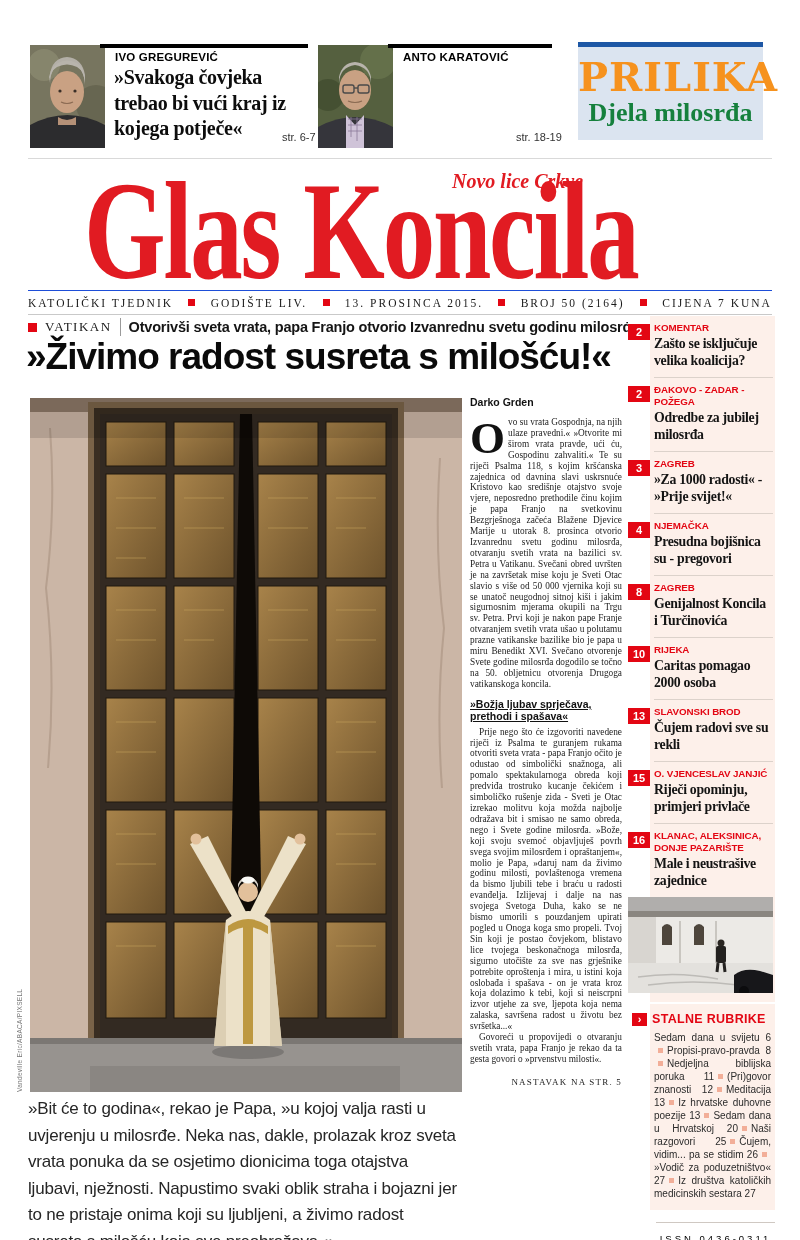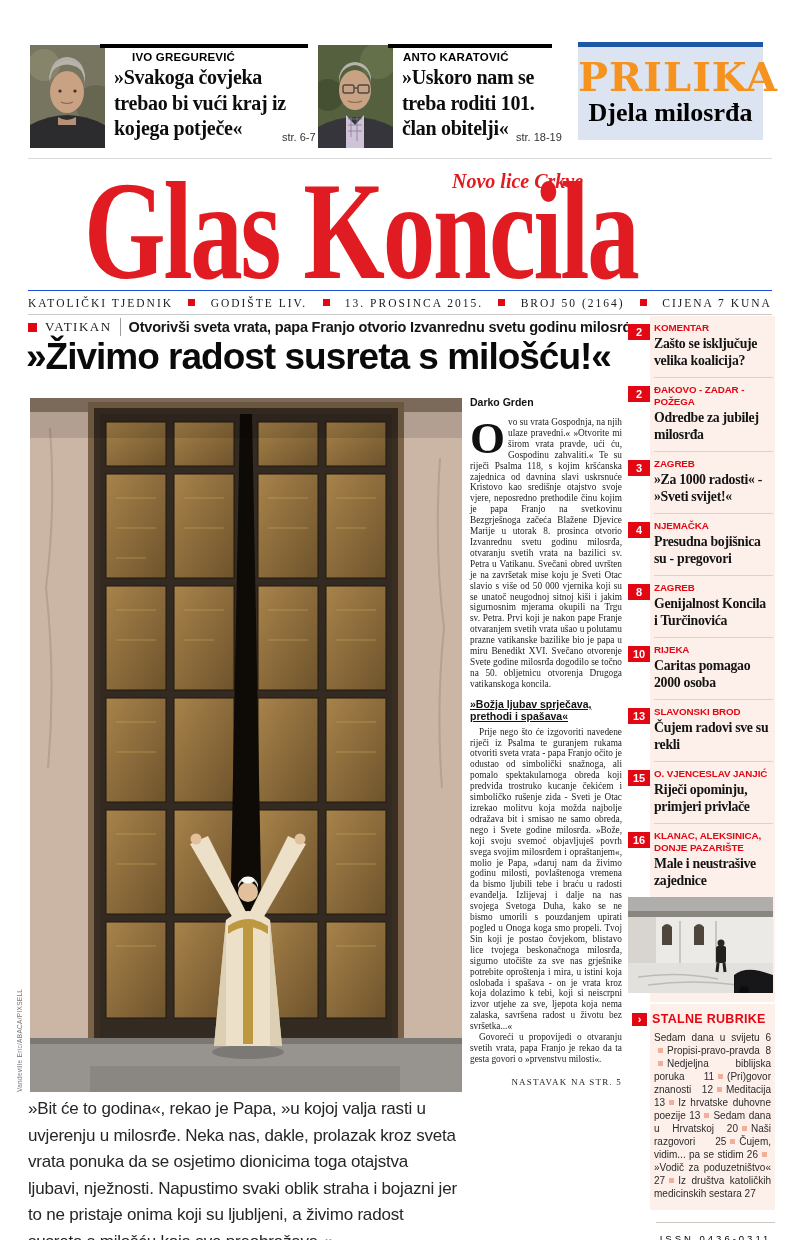"IVO GREGUREVIĆ" div.tz-name { left: 132px -> 115px }
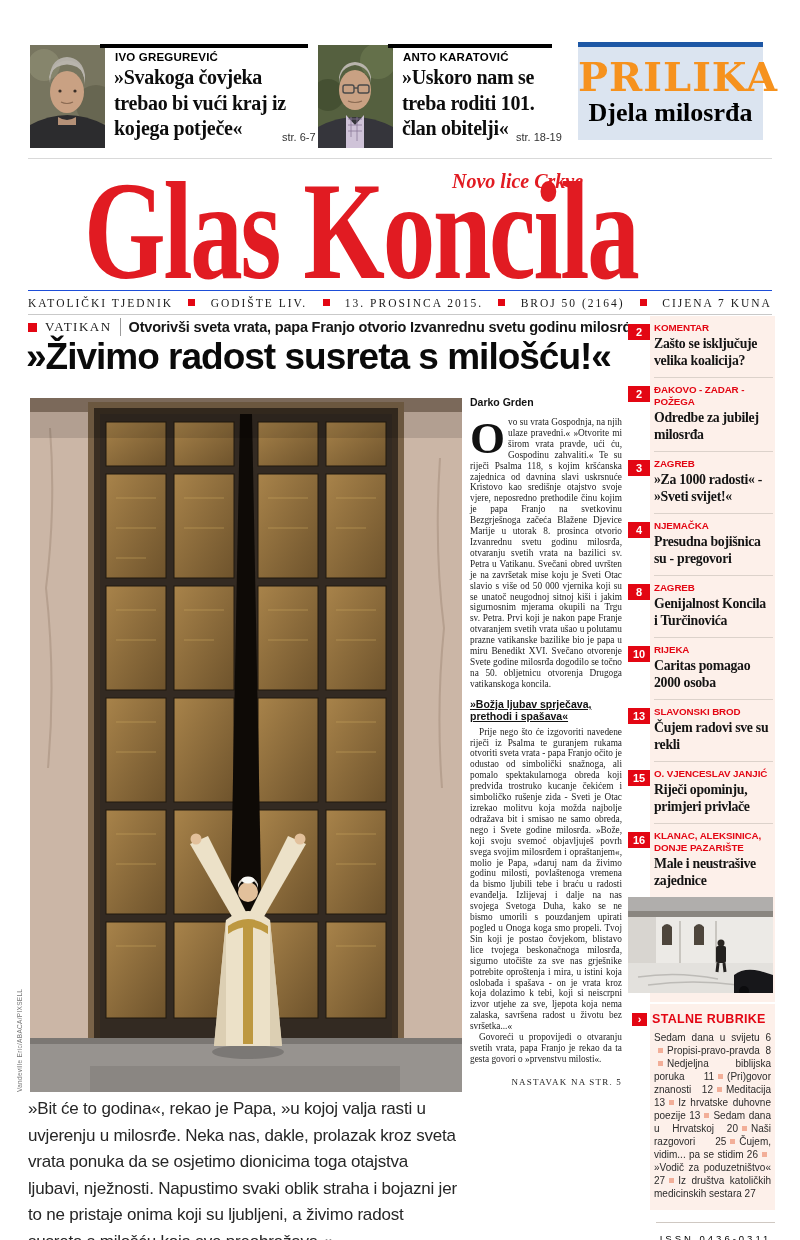"»Uskoro nam se treba roditi" div.tz-title { html: <div>»Uskoro nam se treba roditi 101. član obitelji«</div> -> none }
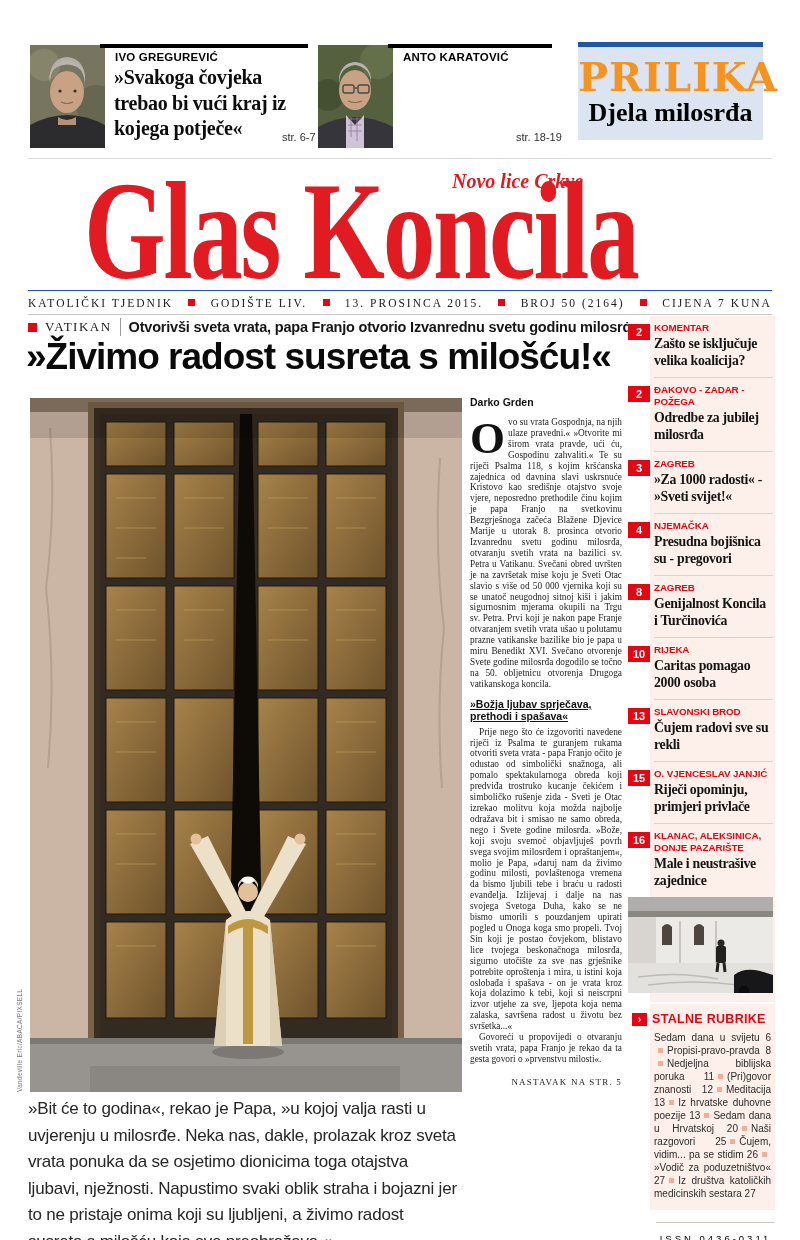"Djela milosrđa" .suppl-sub { color: #000000 -> #15803d }
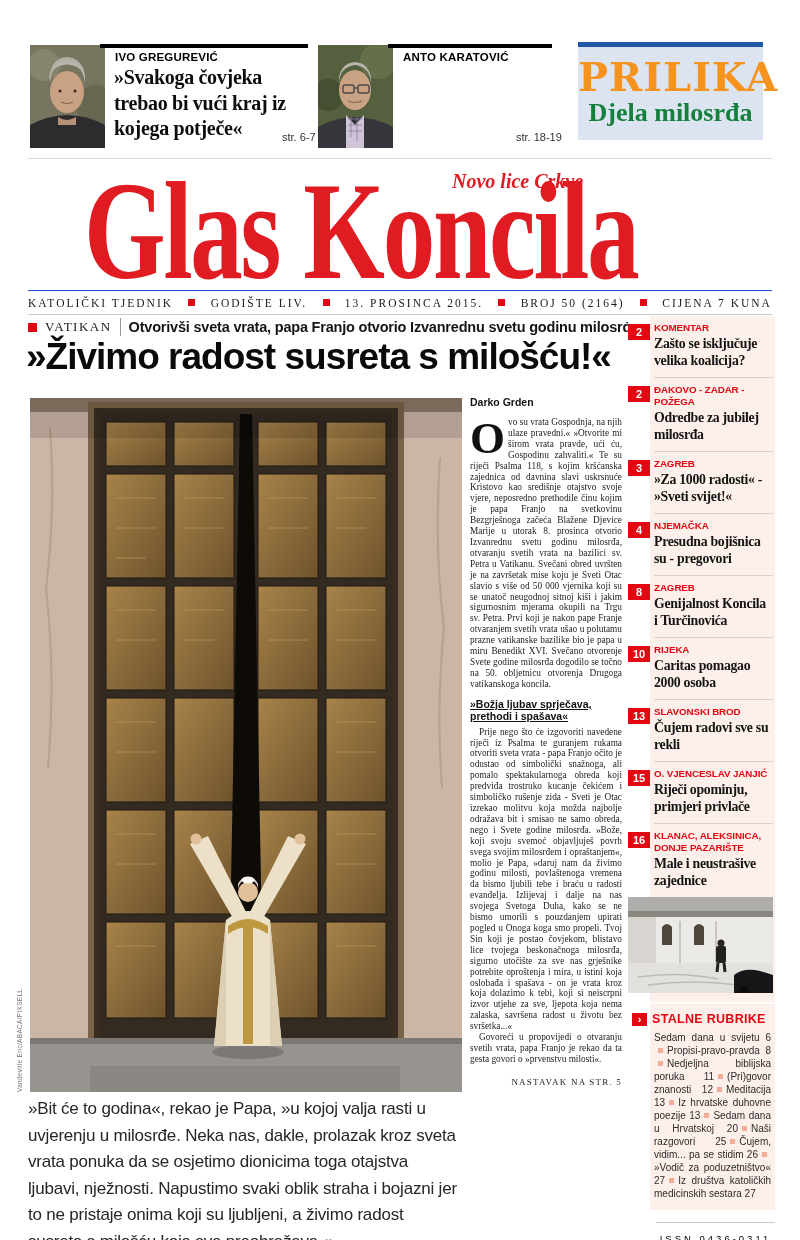"»Za 1000 radosti« - »Sveti" div.sb-ttl { text: Sveti -> Prije }
